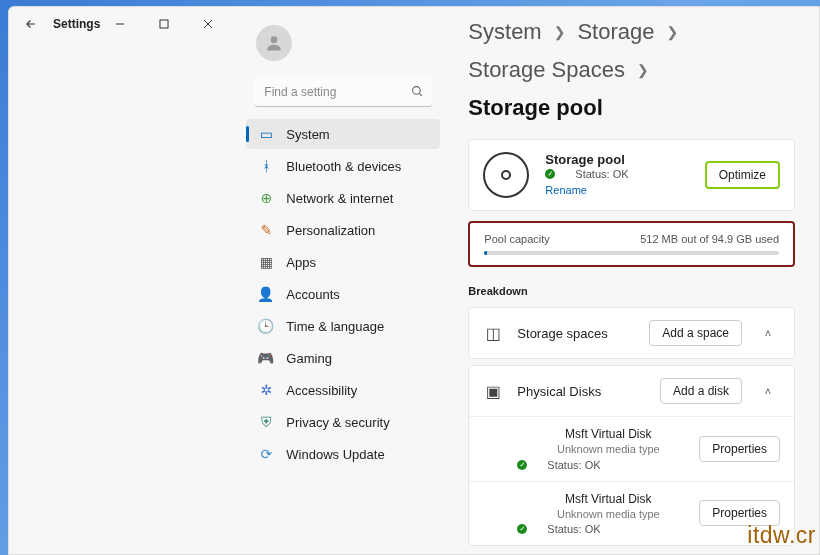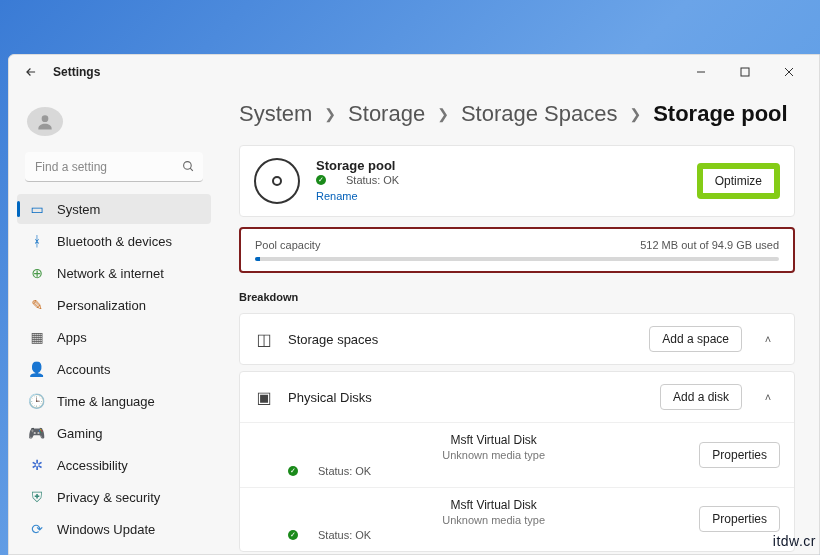"Settings" .window { flex-direction: column -> row; margin-top: 48px -> none }
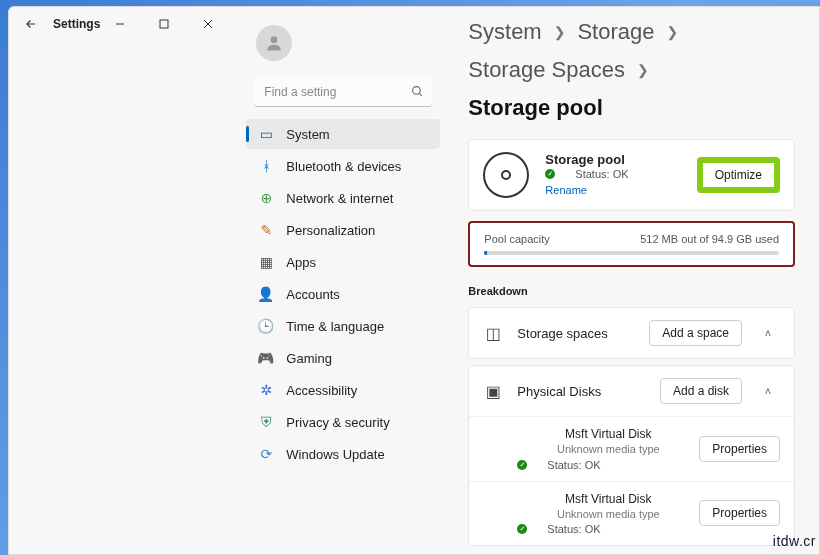"Optimize" .optimize-btn { border: 6px solid #84cc16 -> 2px solid #84cc16 }
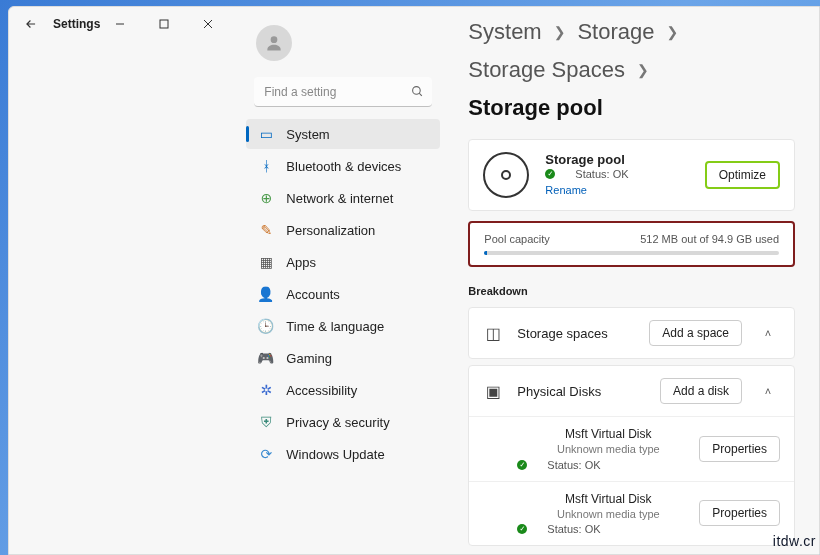"itdw.cr" .watermark { color: #0f172a -> #a16207; font-size: 14px -> 23px }
